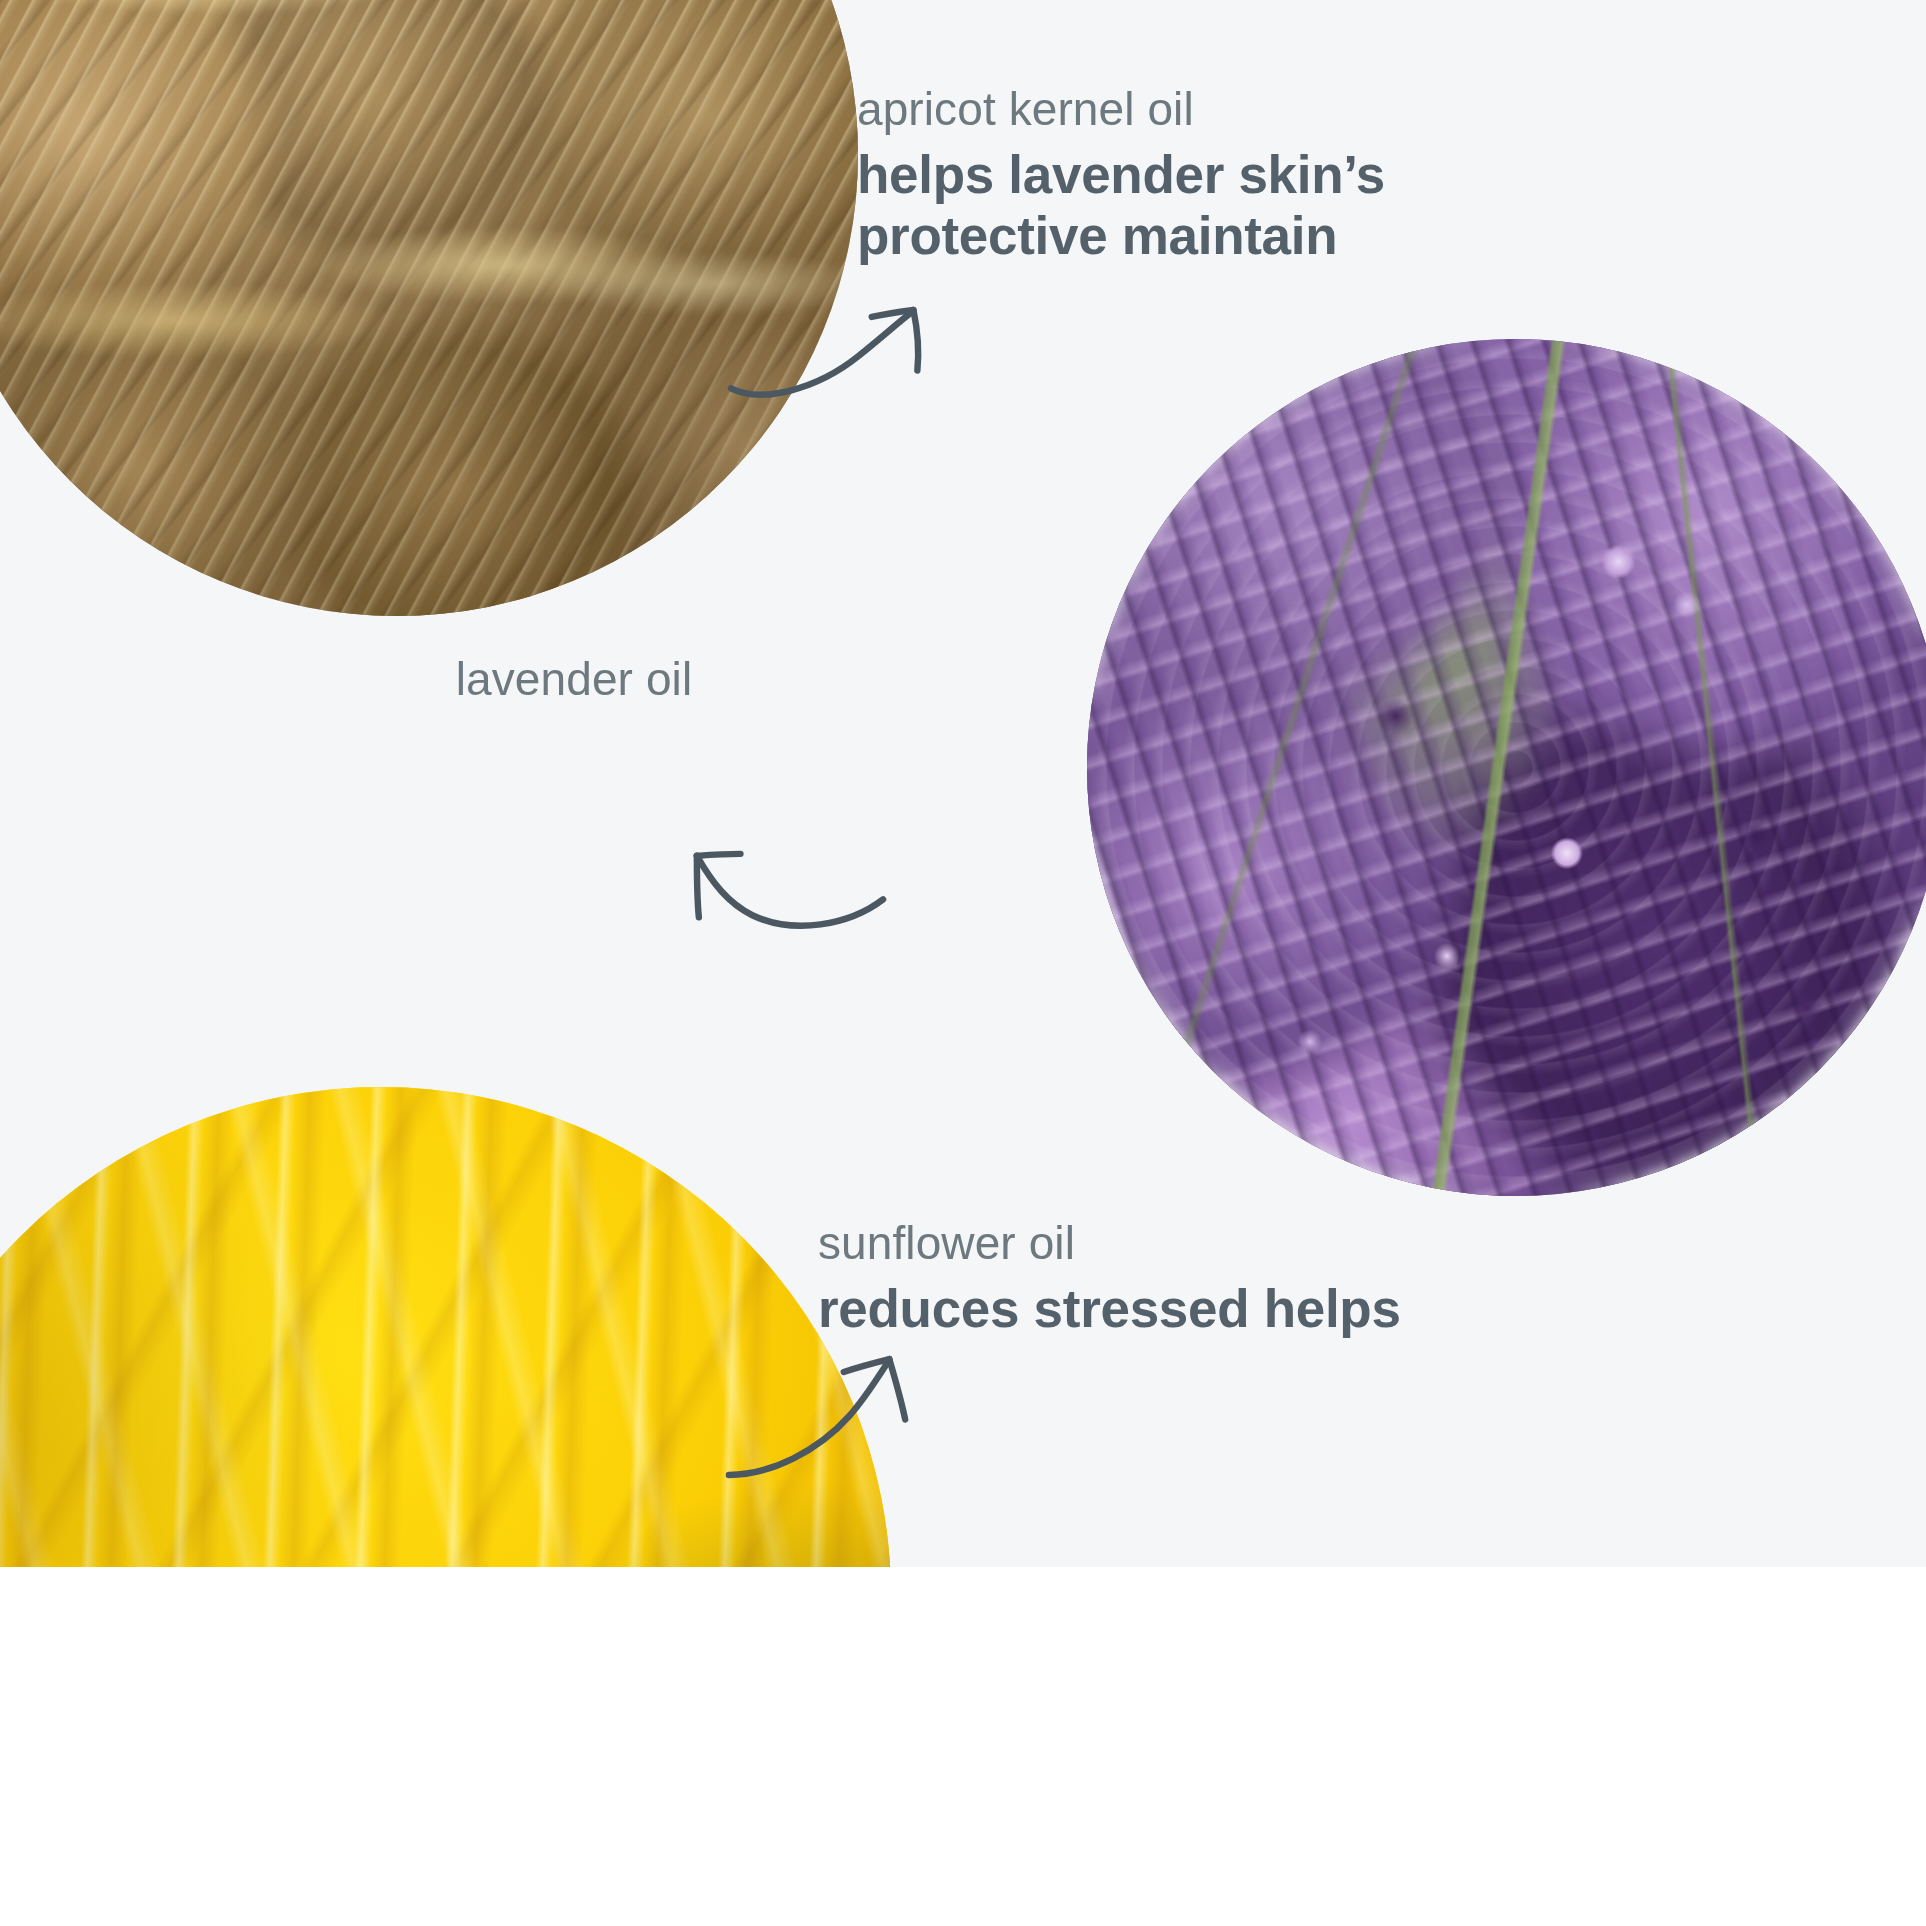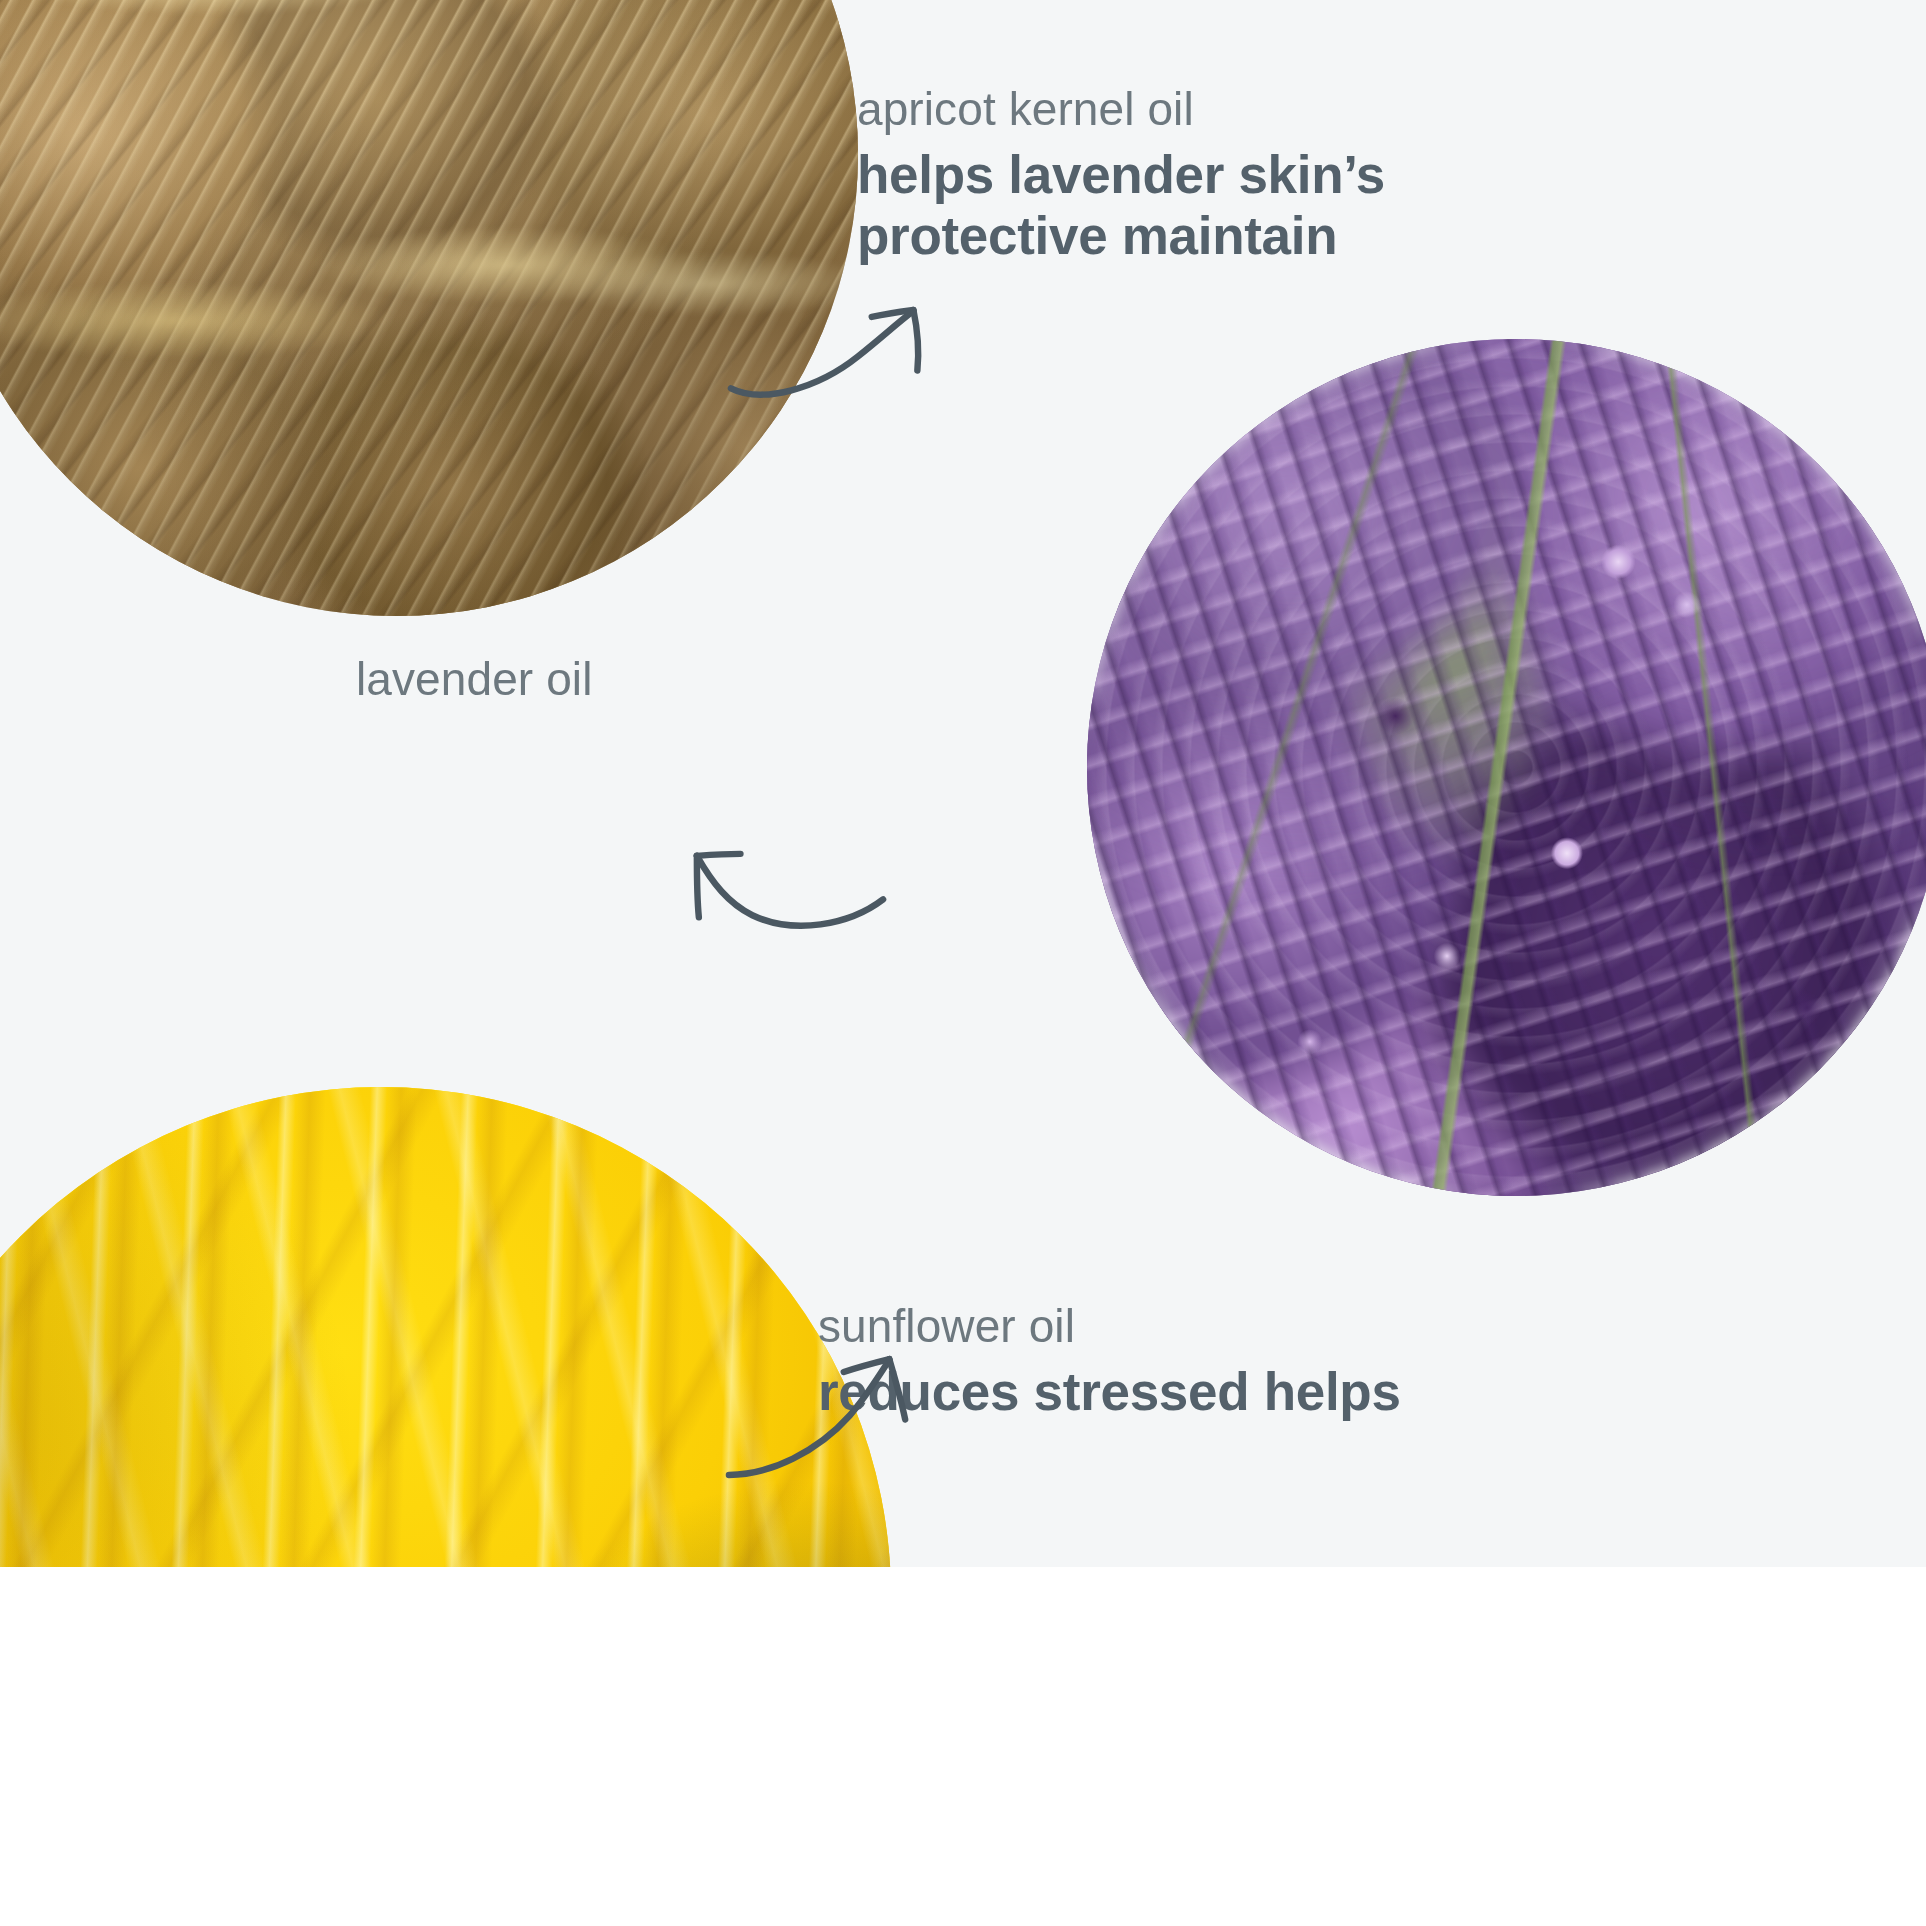"lavender oil" #block-lavender { text-align: left -> center }
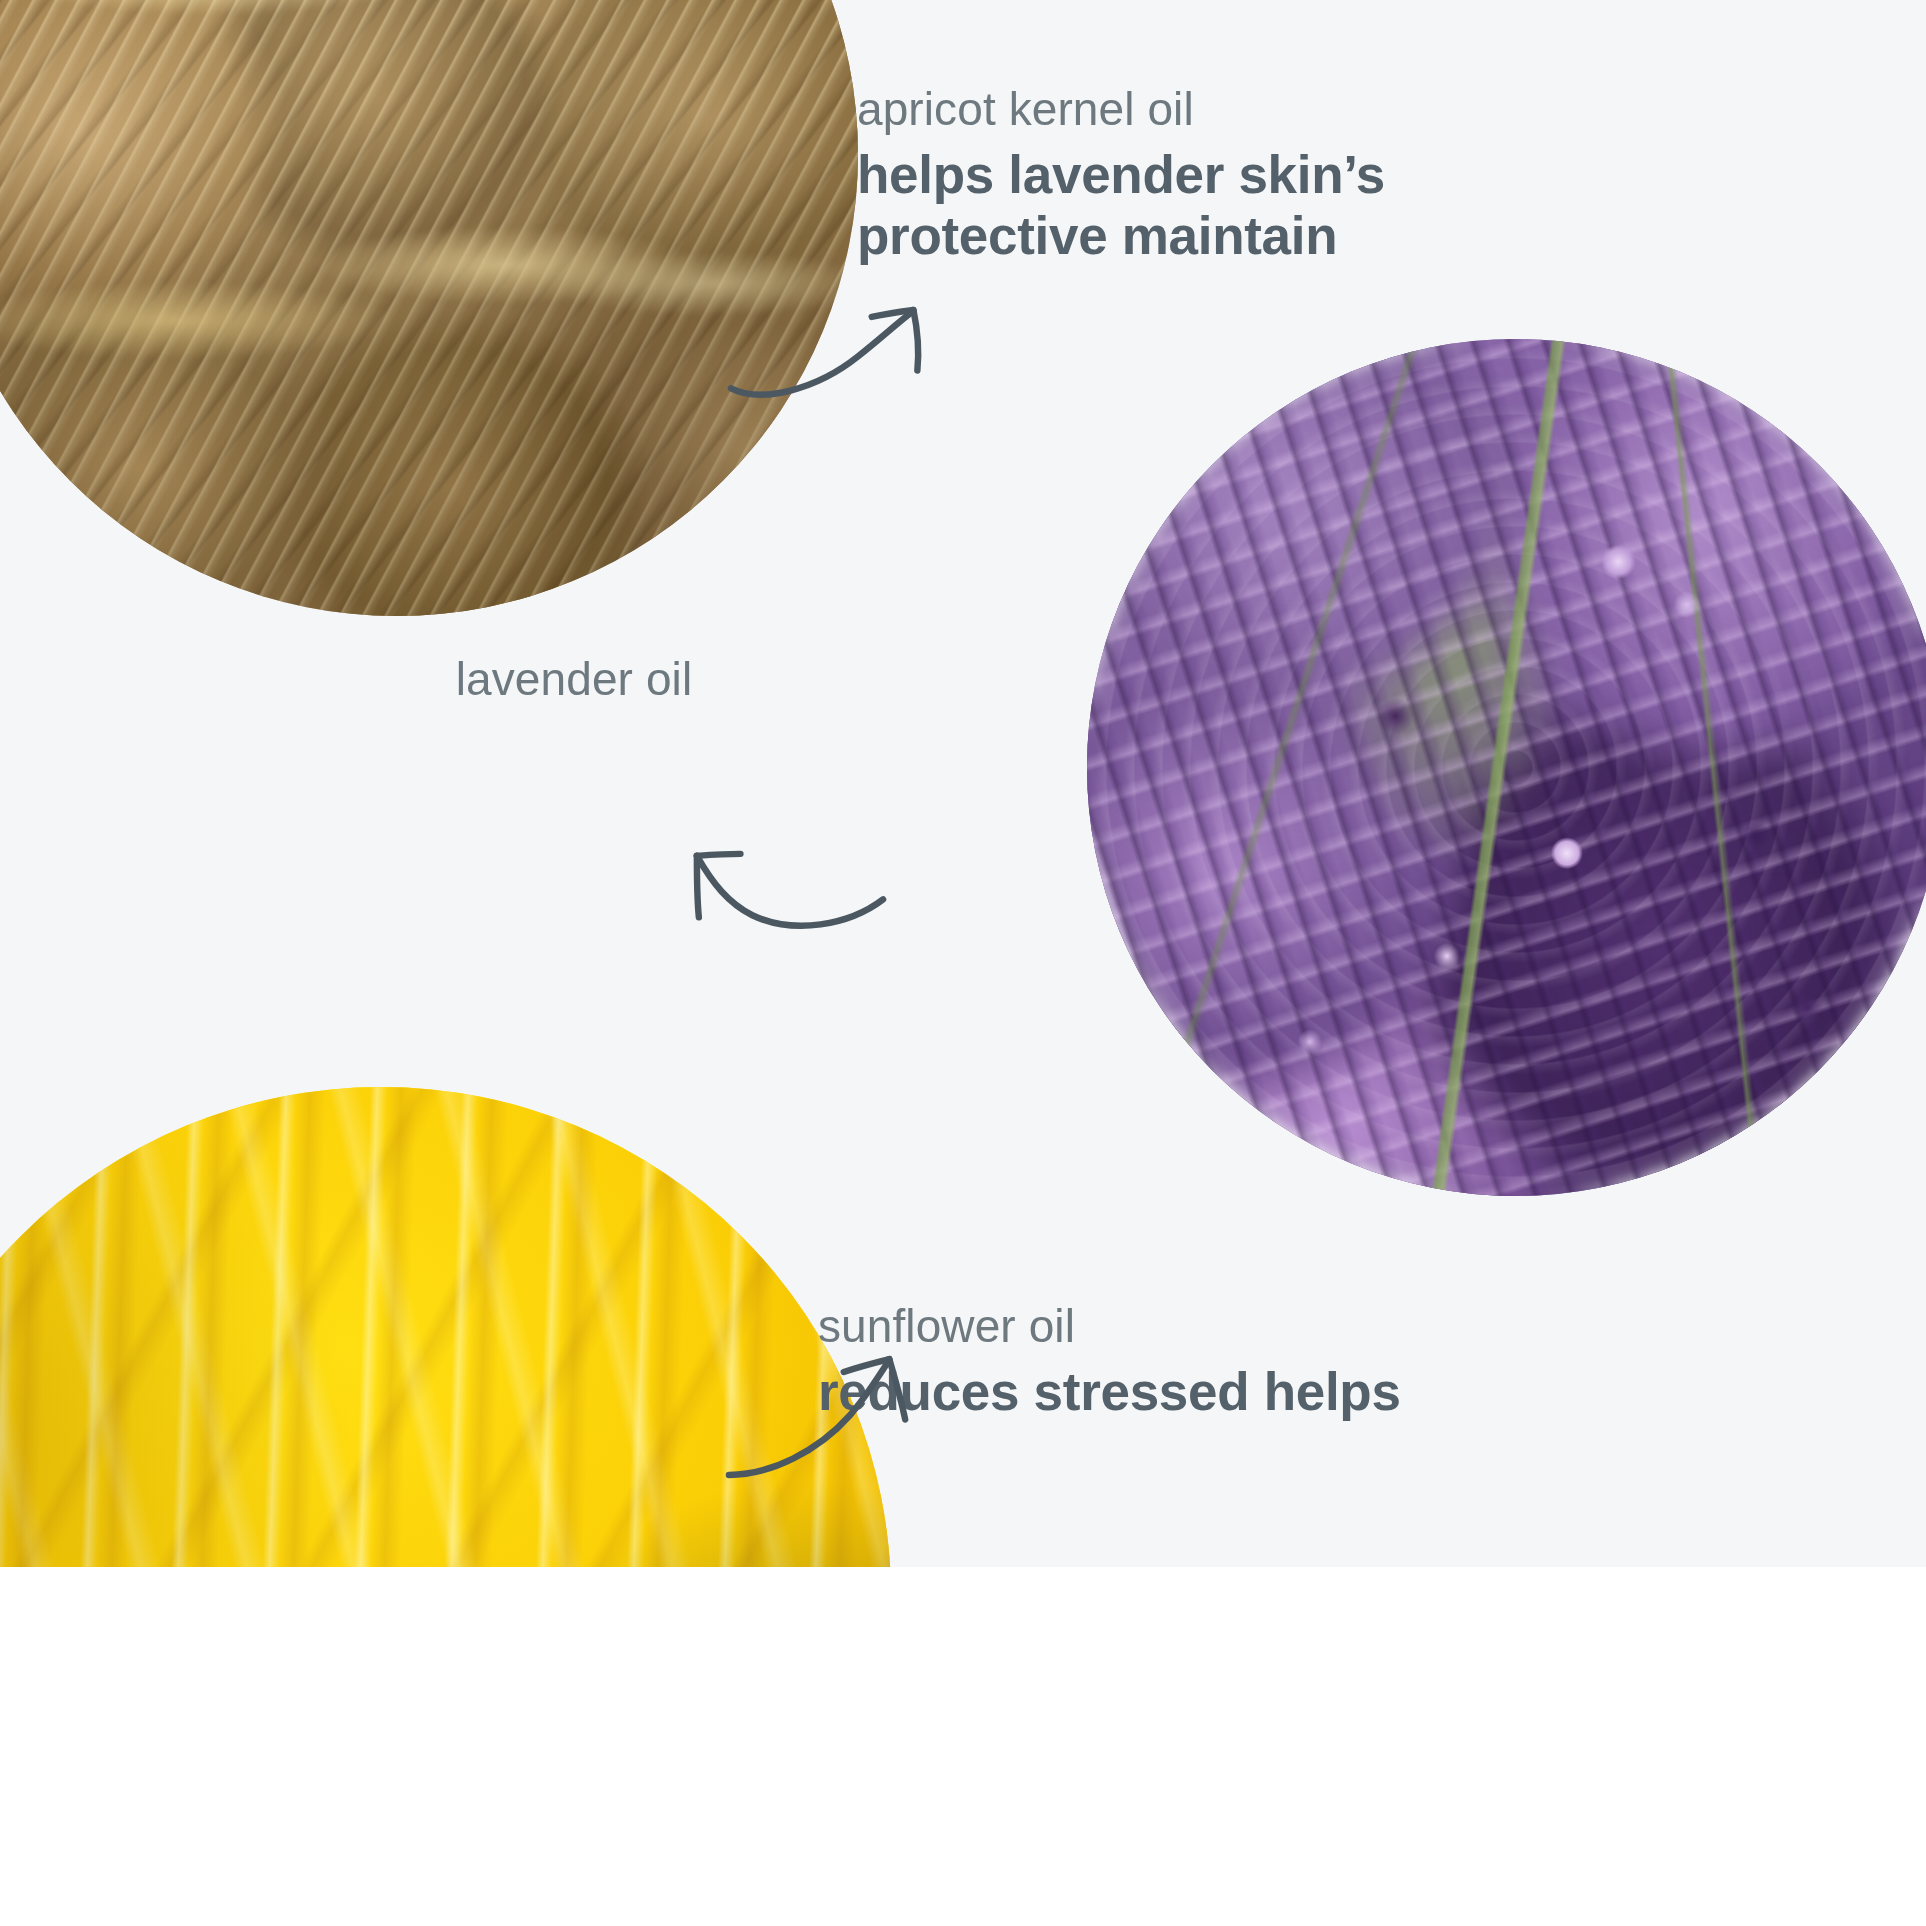"sunflower oil" #block-sunflower { top: 1300px -> 1217px }
